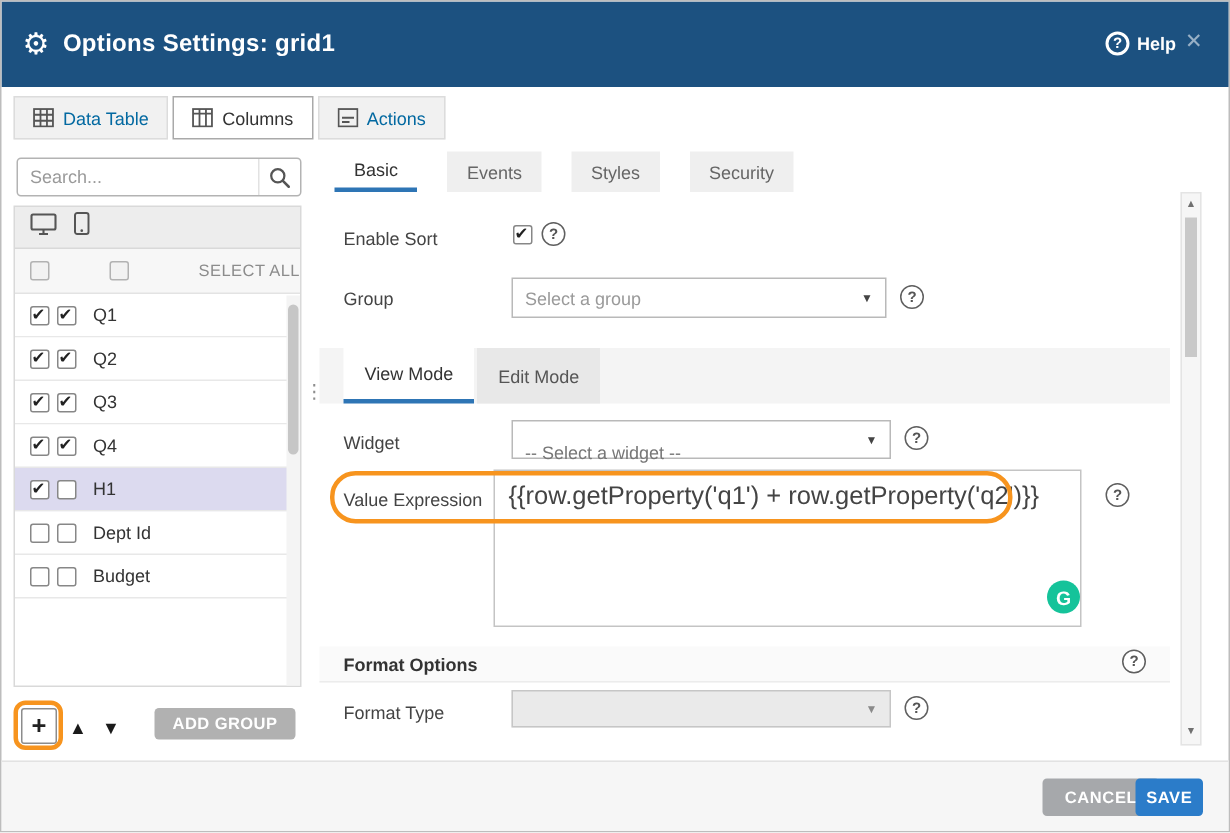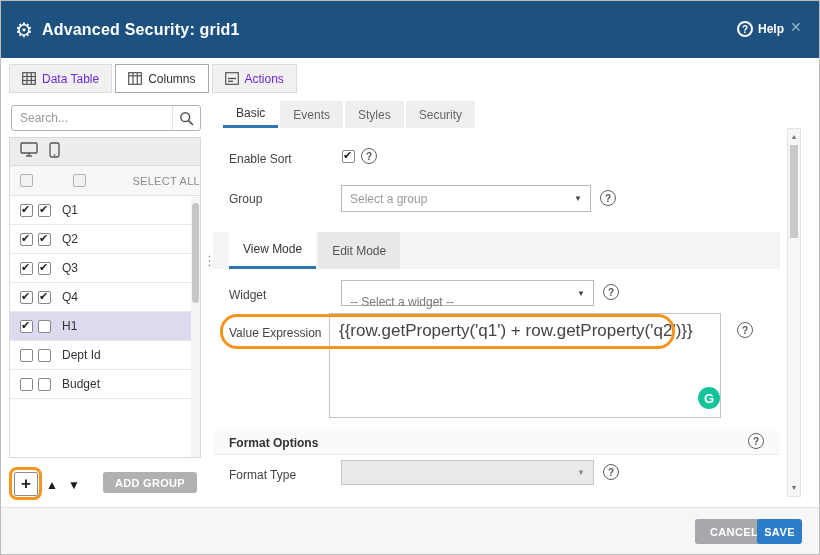"Advanced Security: grid1" span.dlg-title { text: Advanced Security -> Options Settings }
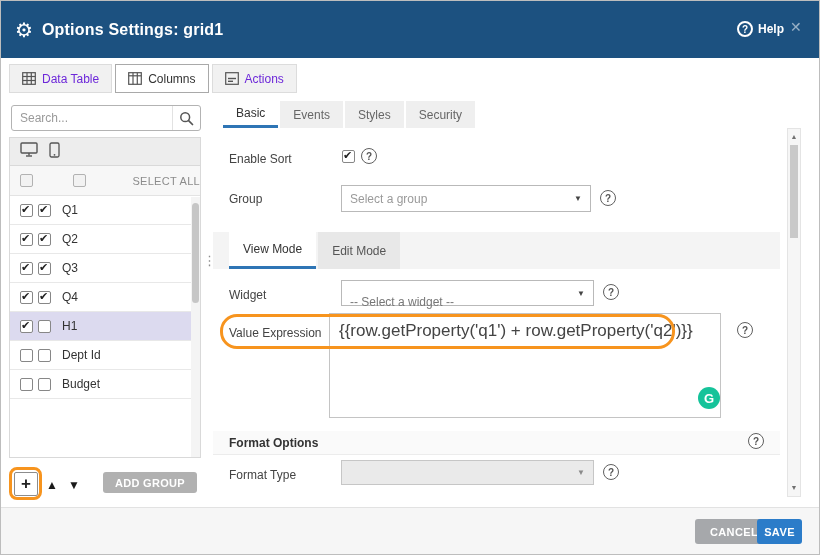"Data Table" .mtab { color: #6d28d9 -> #0369a1 }
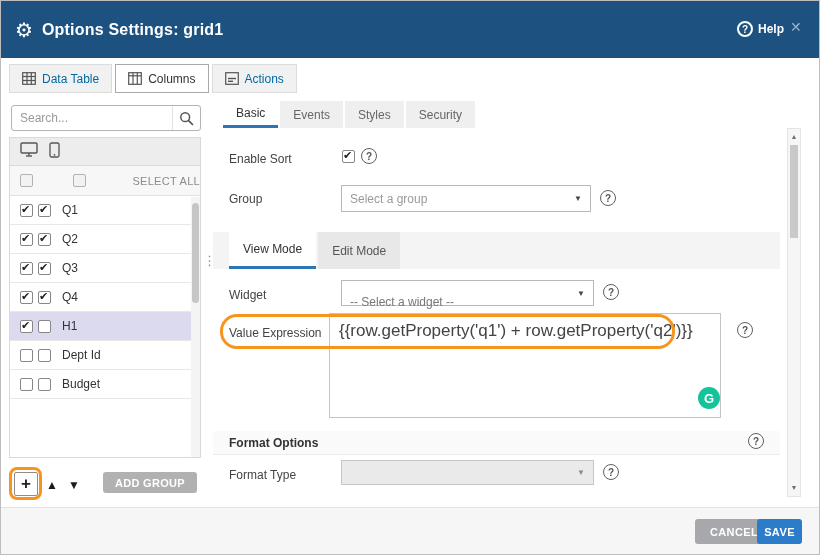"Basic" .sub-tabs { gap: 2px -> 20px }
